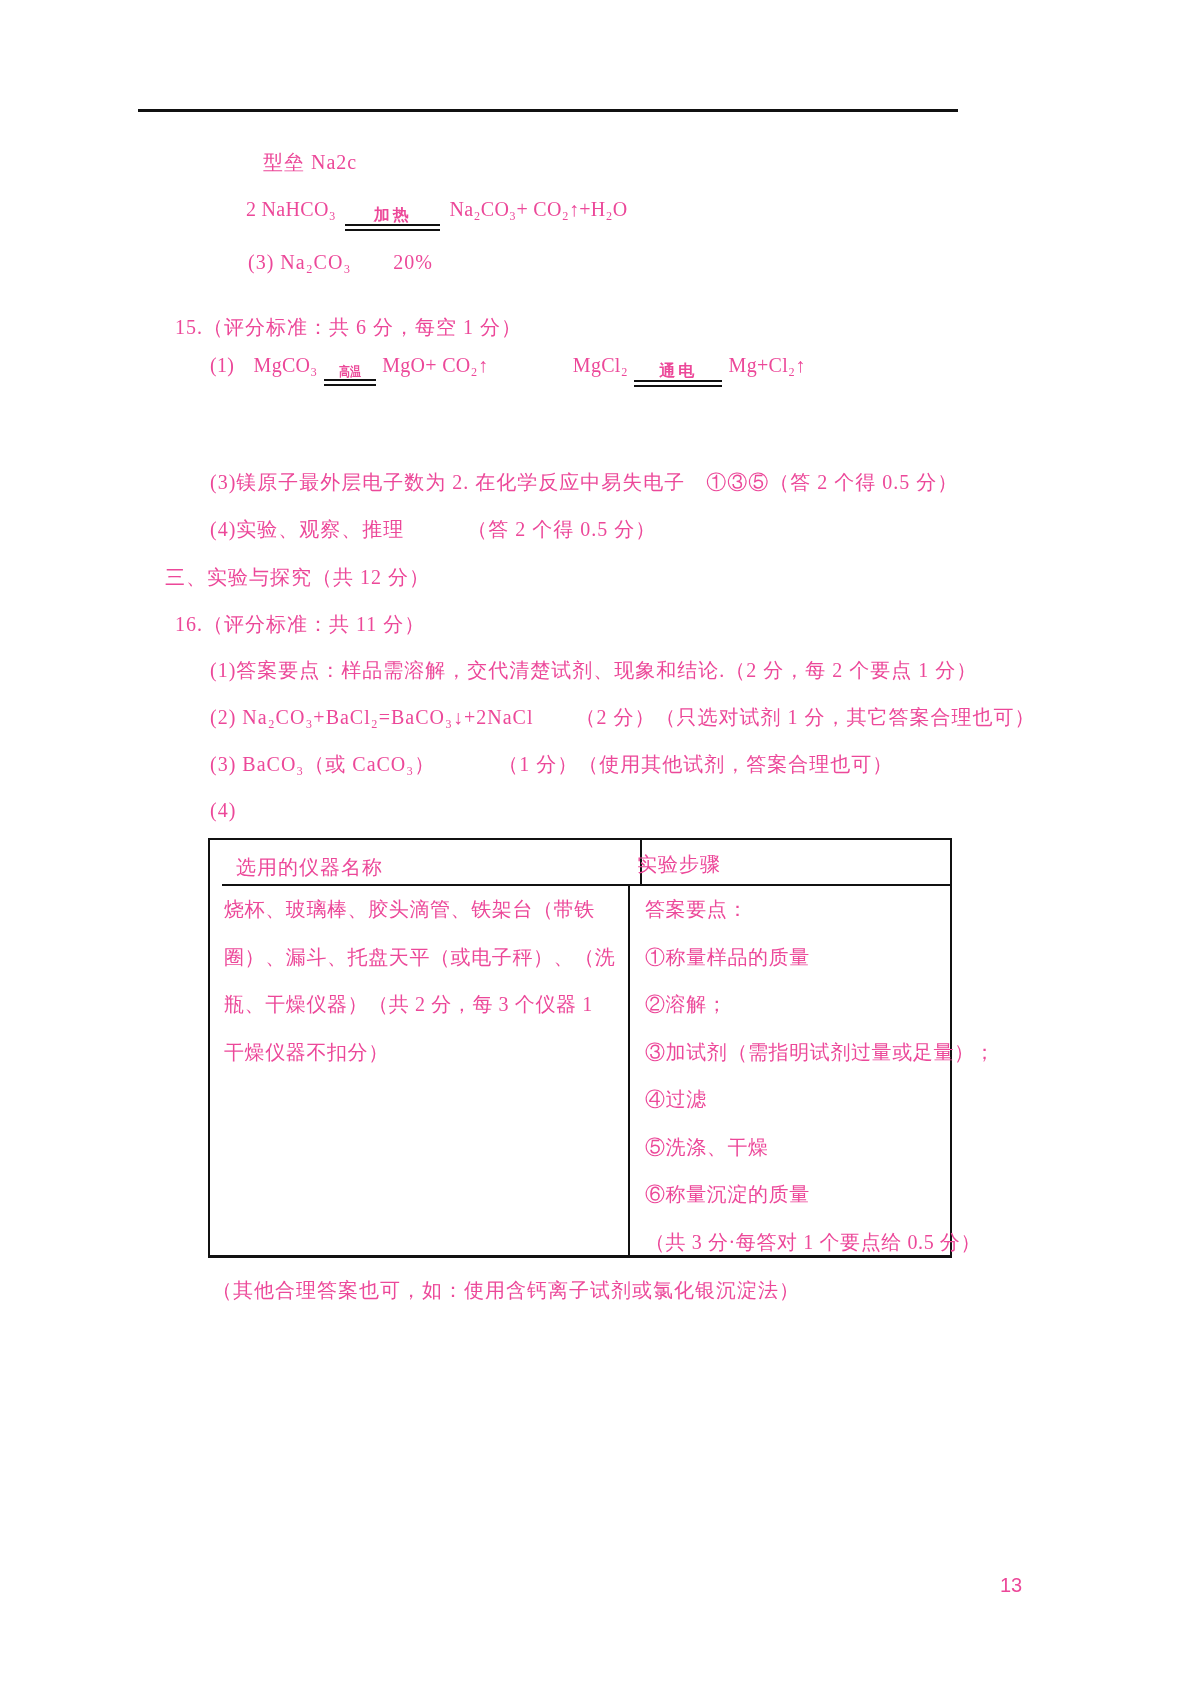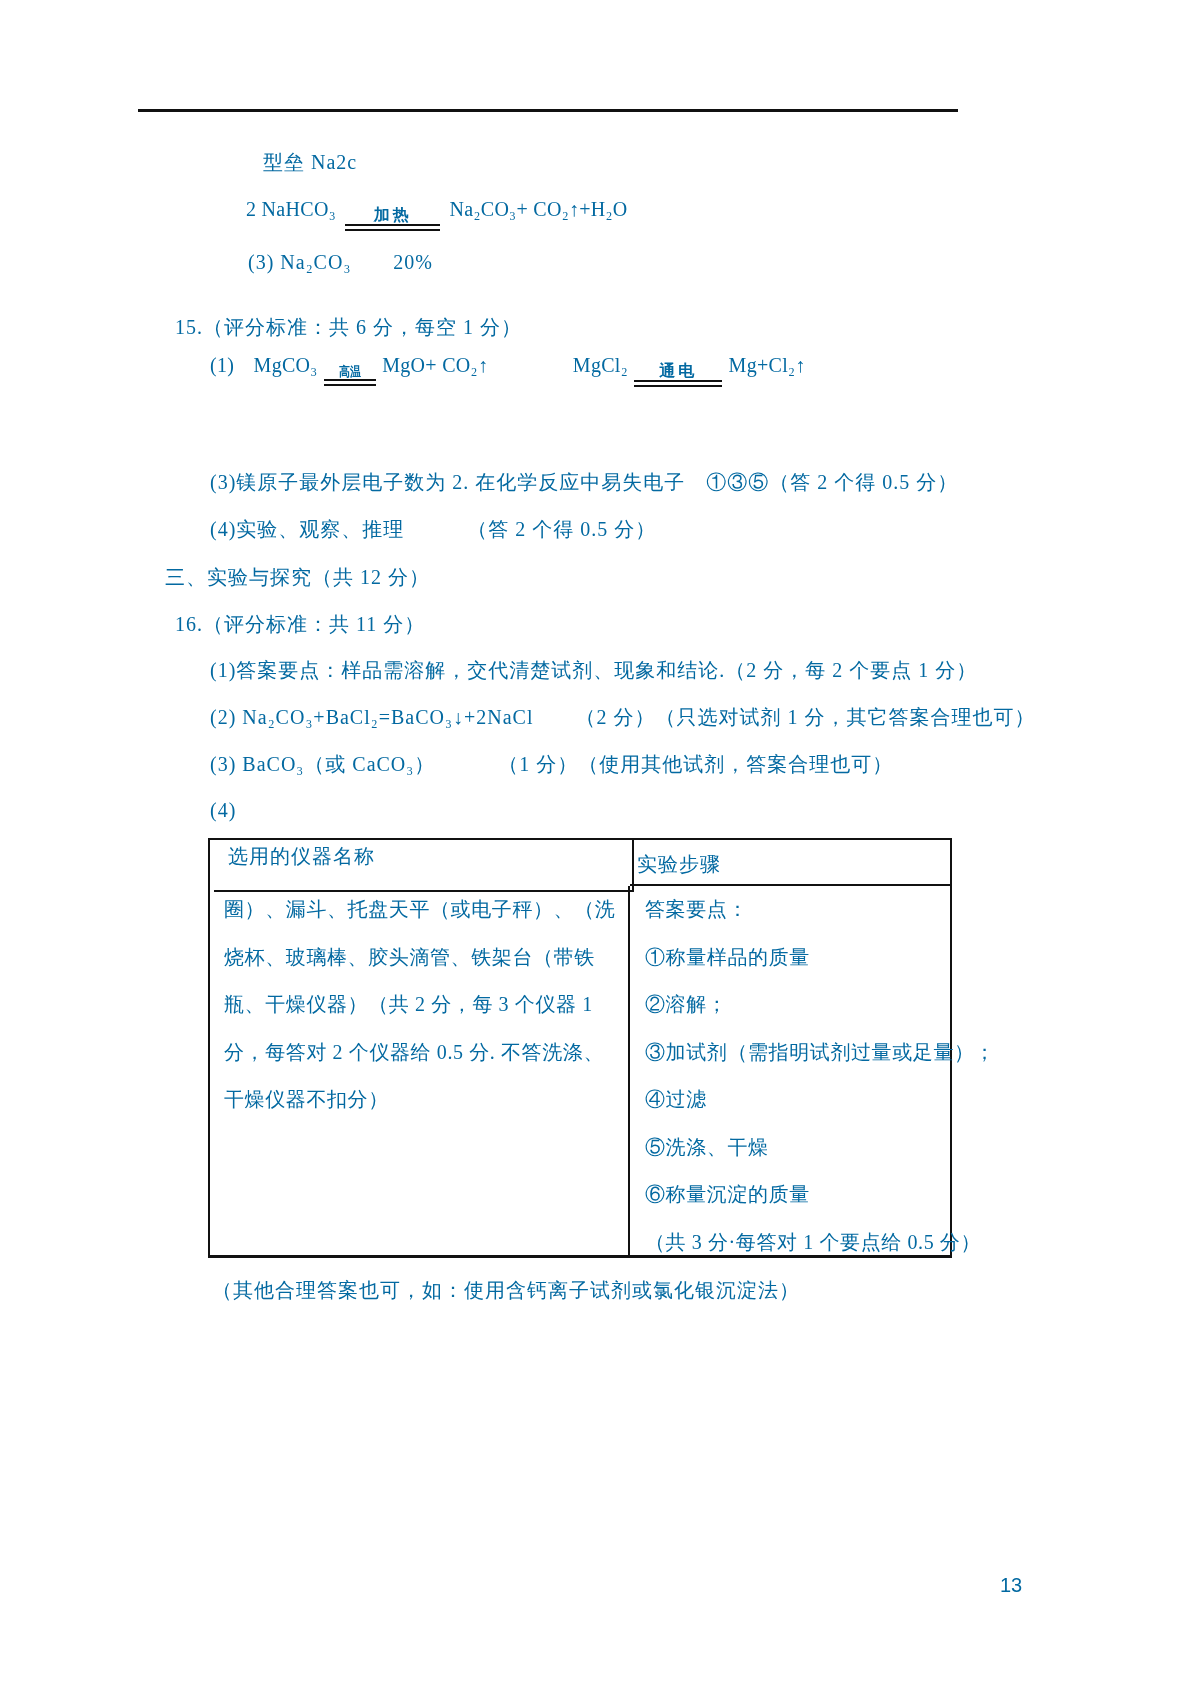"型垒 Na2c" .page { color: #0369a1 -> #ec4899 }
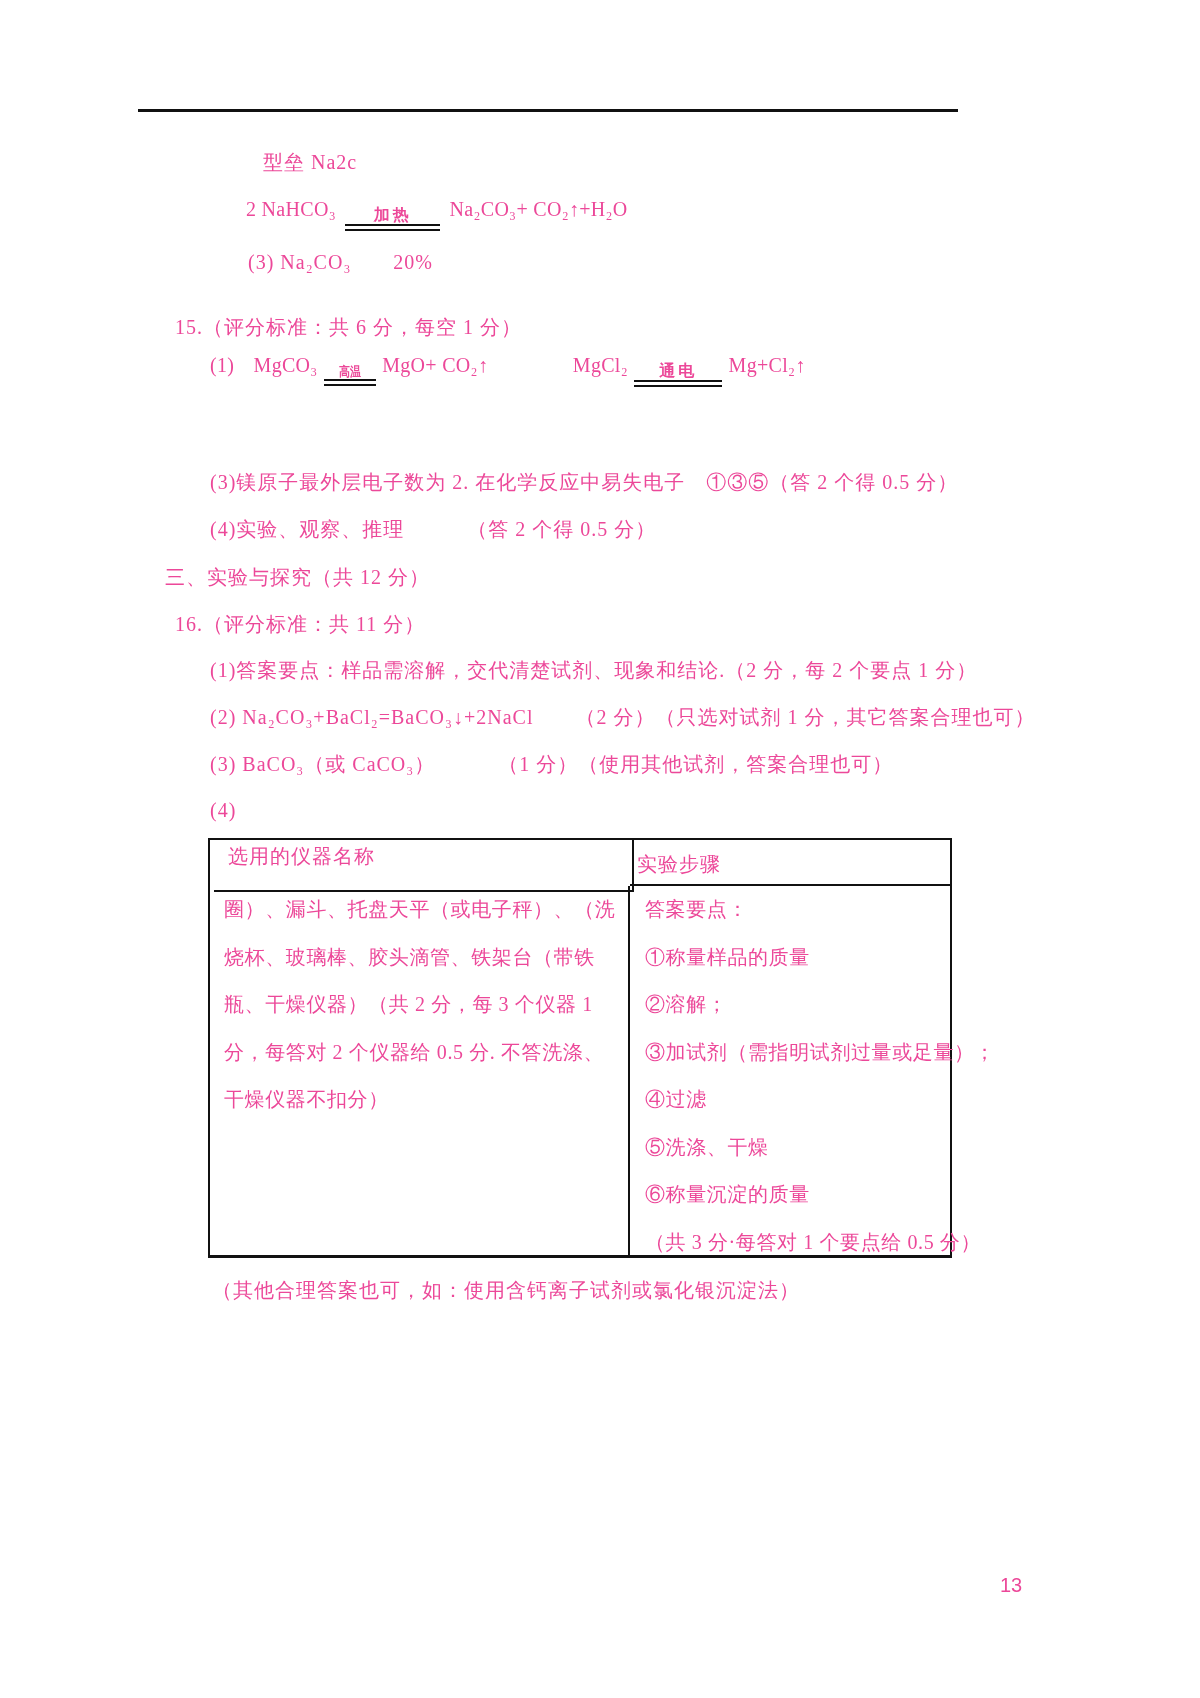"选用的仪器名称" .th-left { height: 52px -> 46px; left: 4px -> 12px; padding: 3px 0 0 14px -> 14px 0 0 14px }
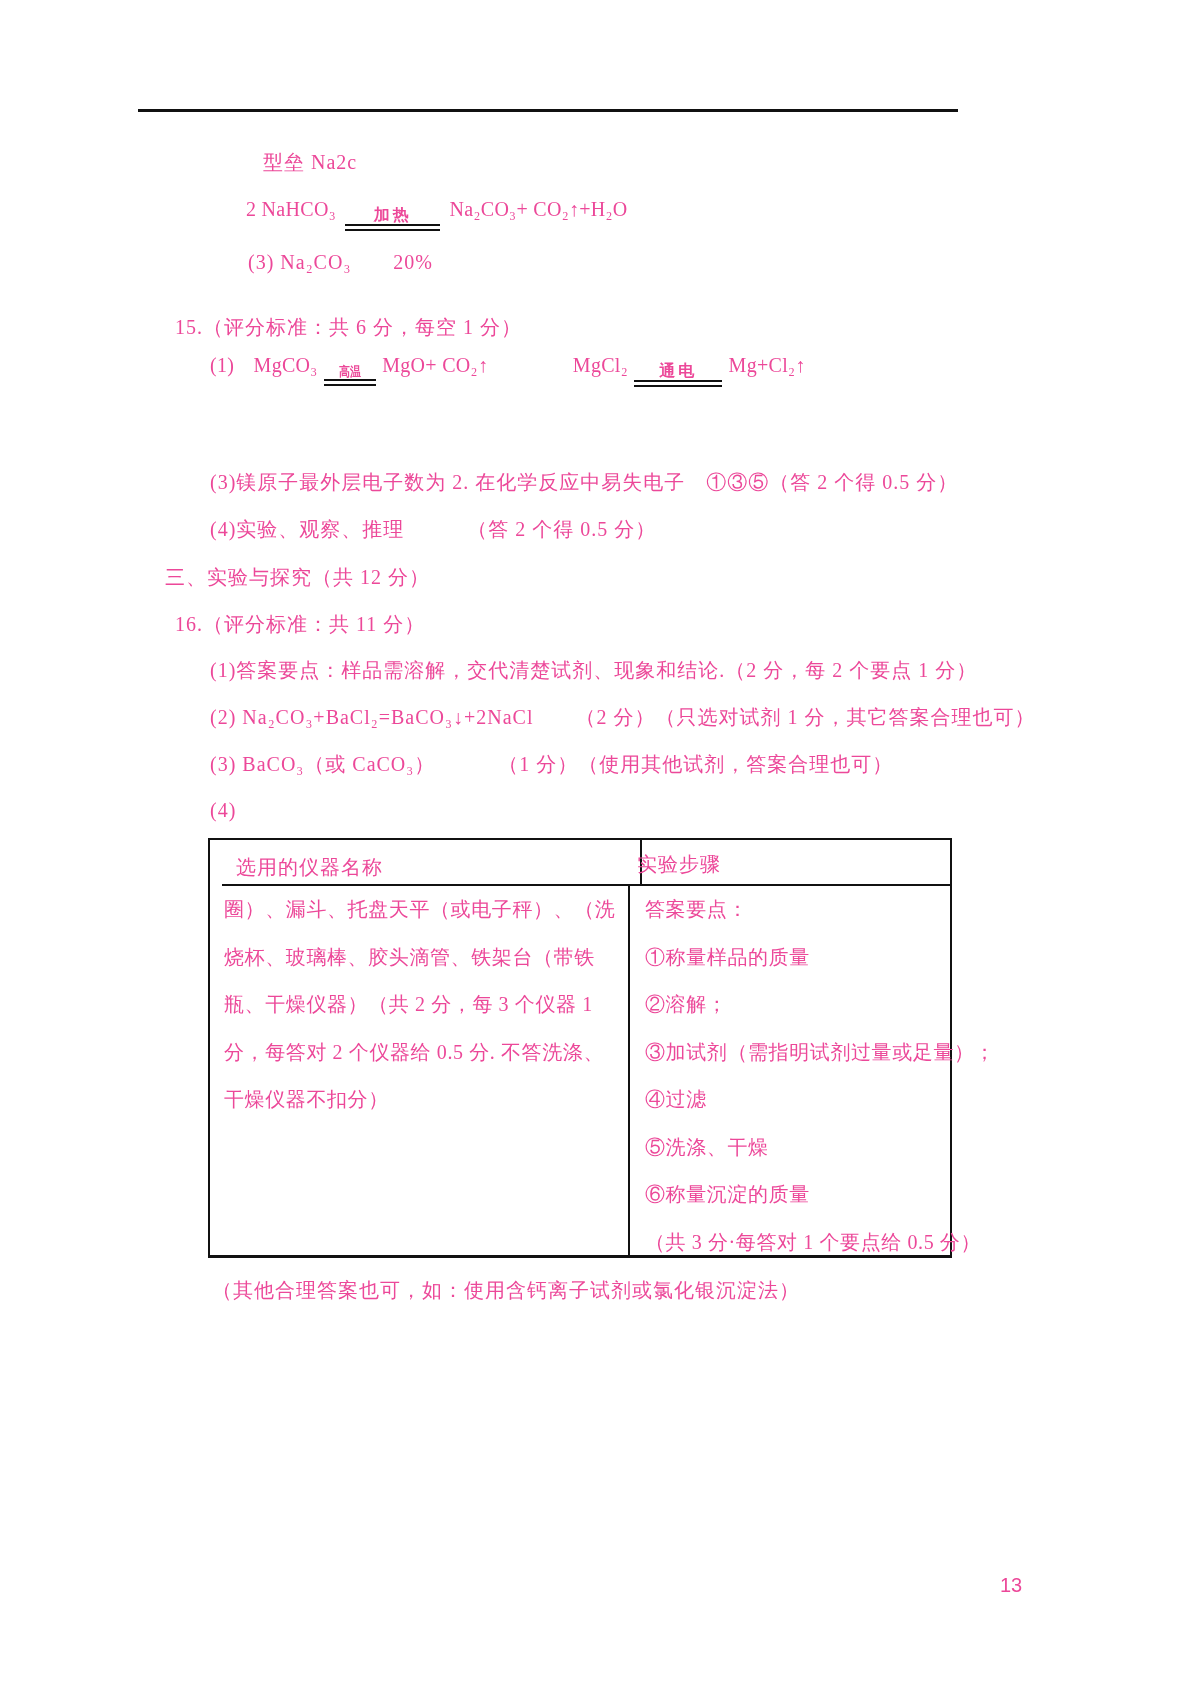"圈）、漏斗、托盘天平（或电子秤）、（洗" div.cellline { order: before "烧杯、玻璃棒、胶头滴管、铁架台（带铁" -> after "烧杯、玻璃棒、胶头滴管、铁架台（带铁" }
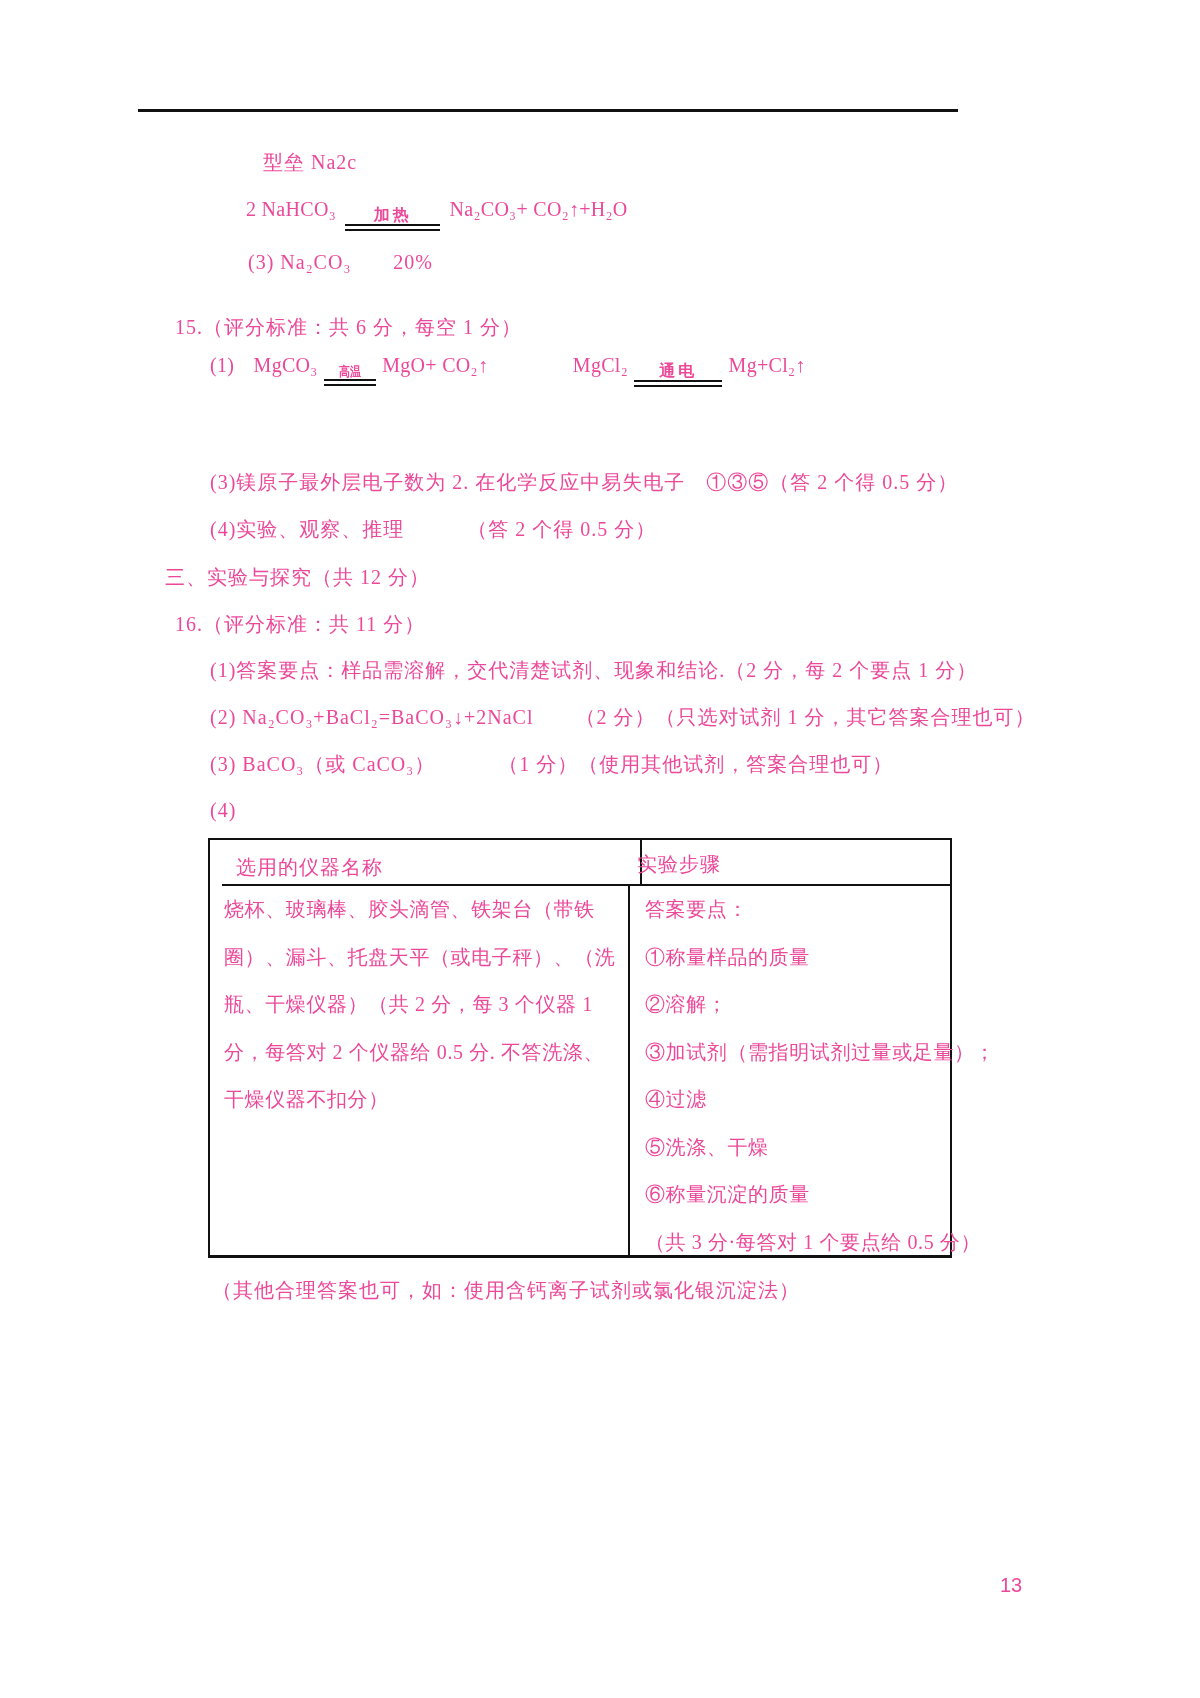"分，每答对 2 个仪器给 0.5 分." div.cellline { html: <div>分，每答对 2 个仪器给 0.5 分. 不答洗涤、</div> -> none }
